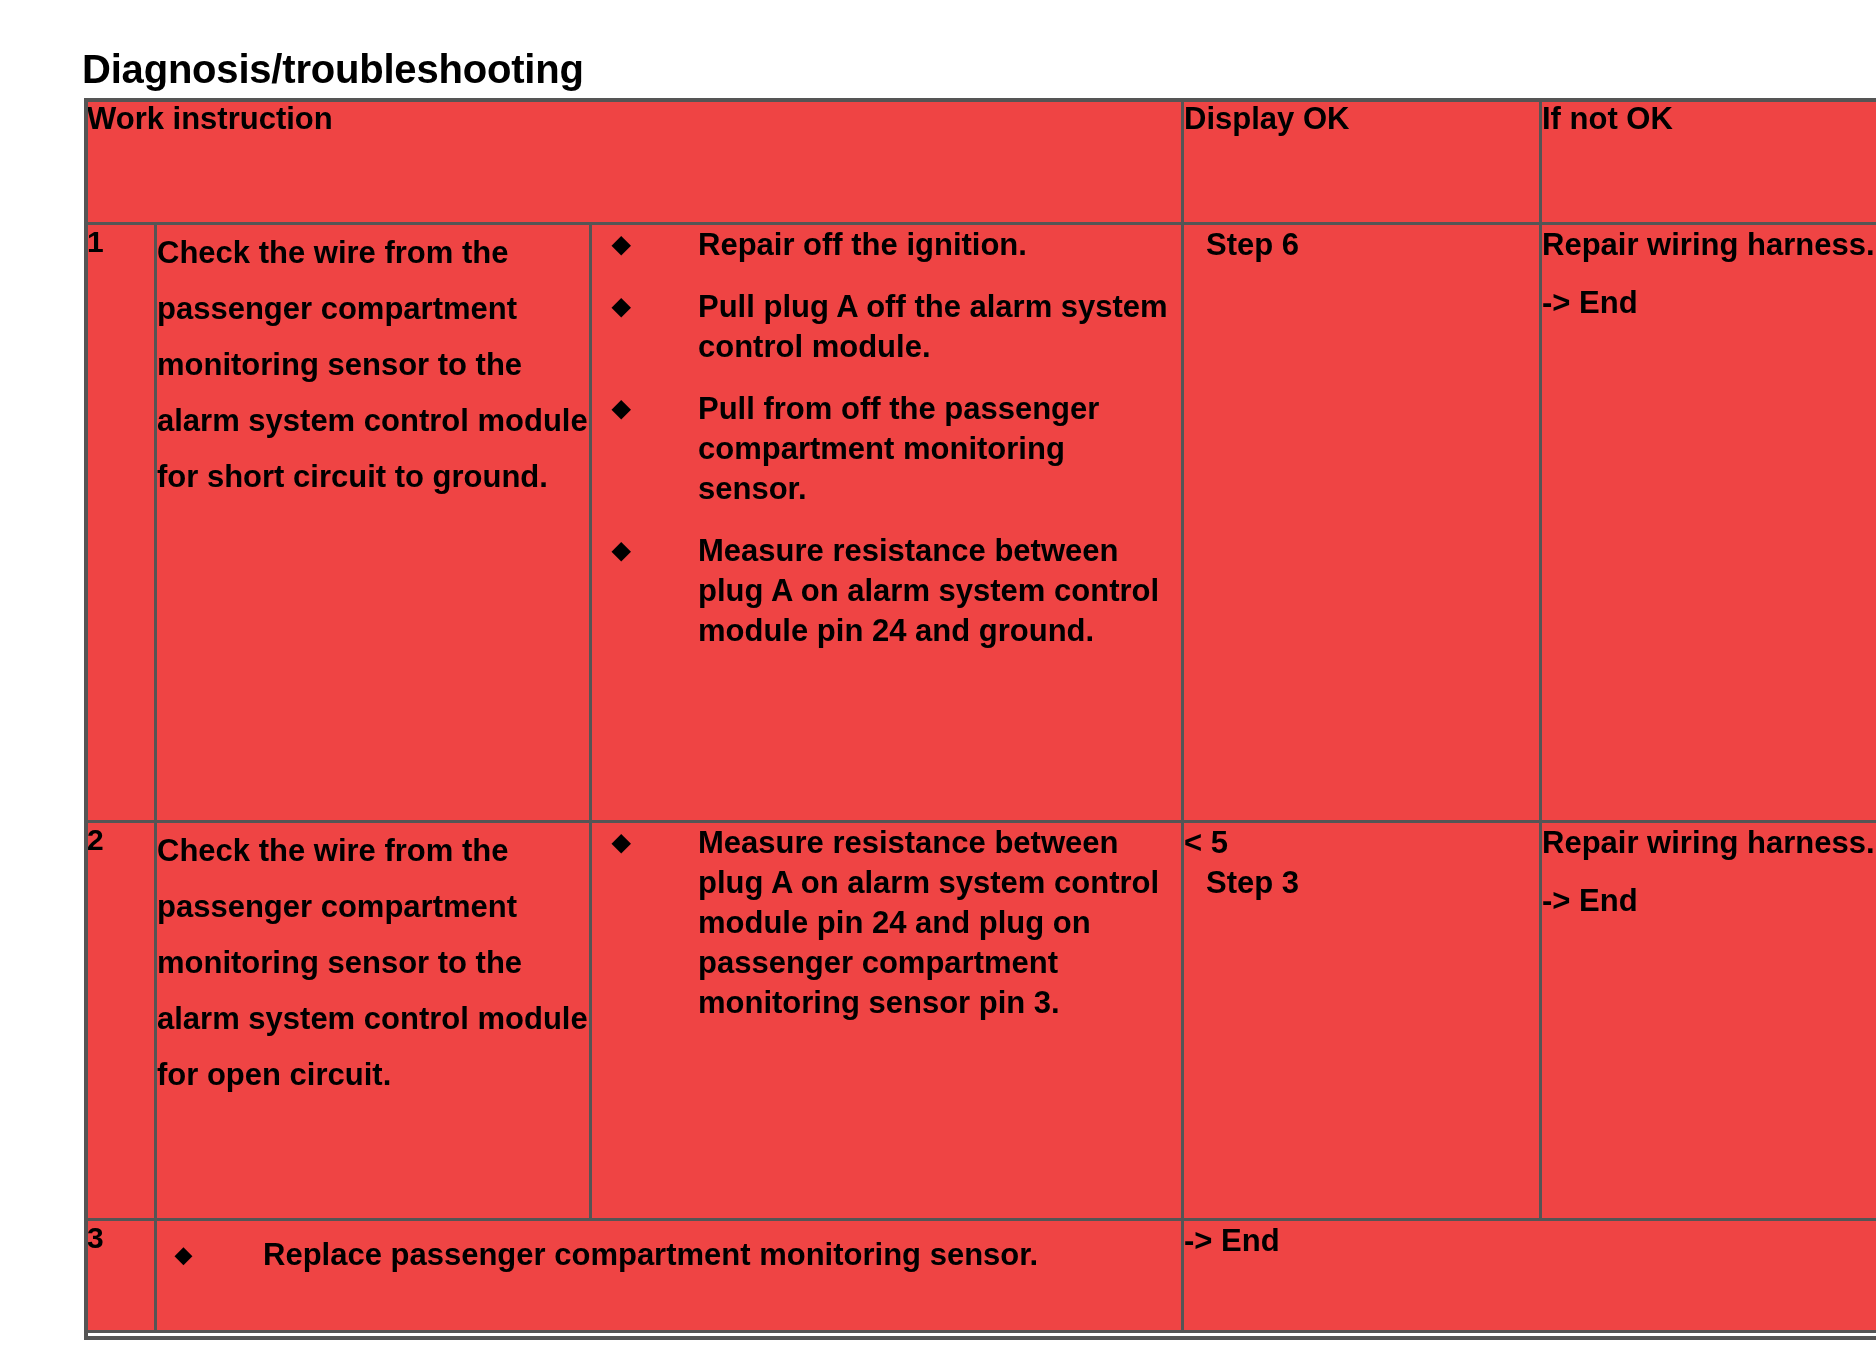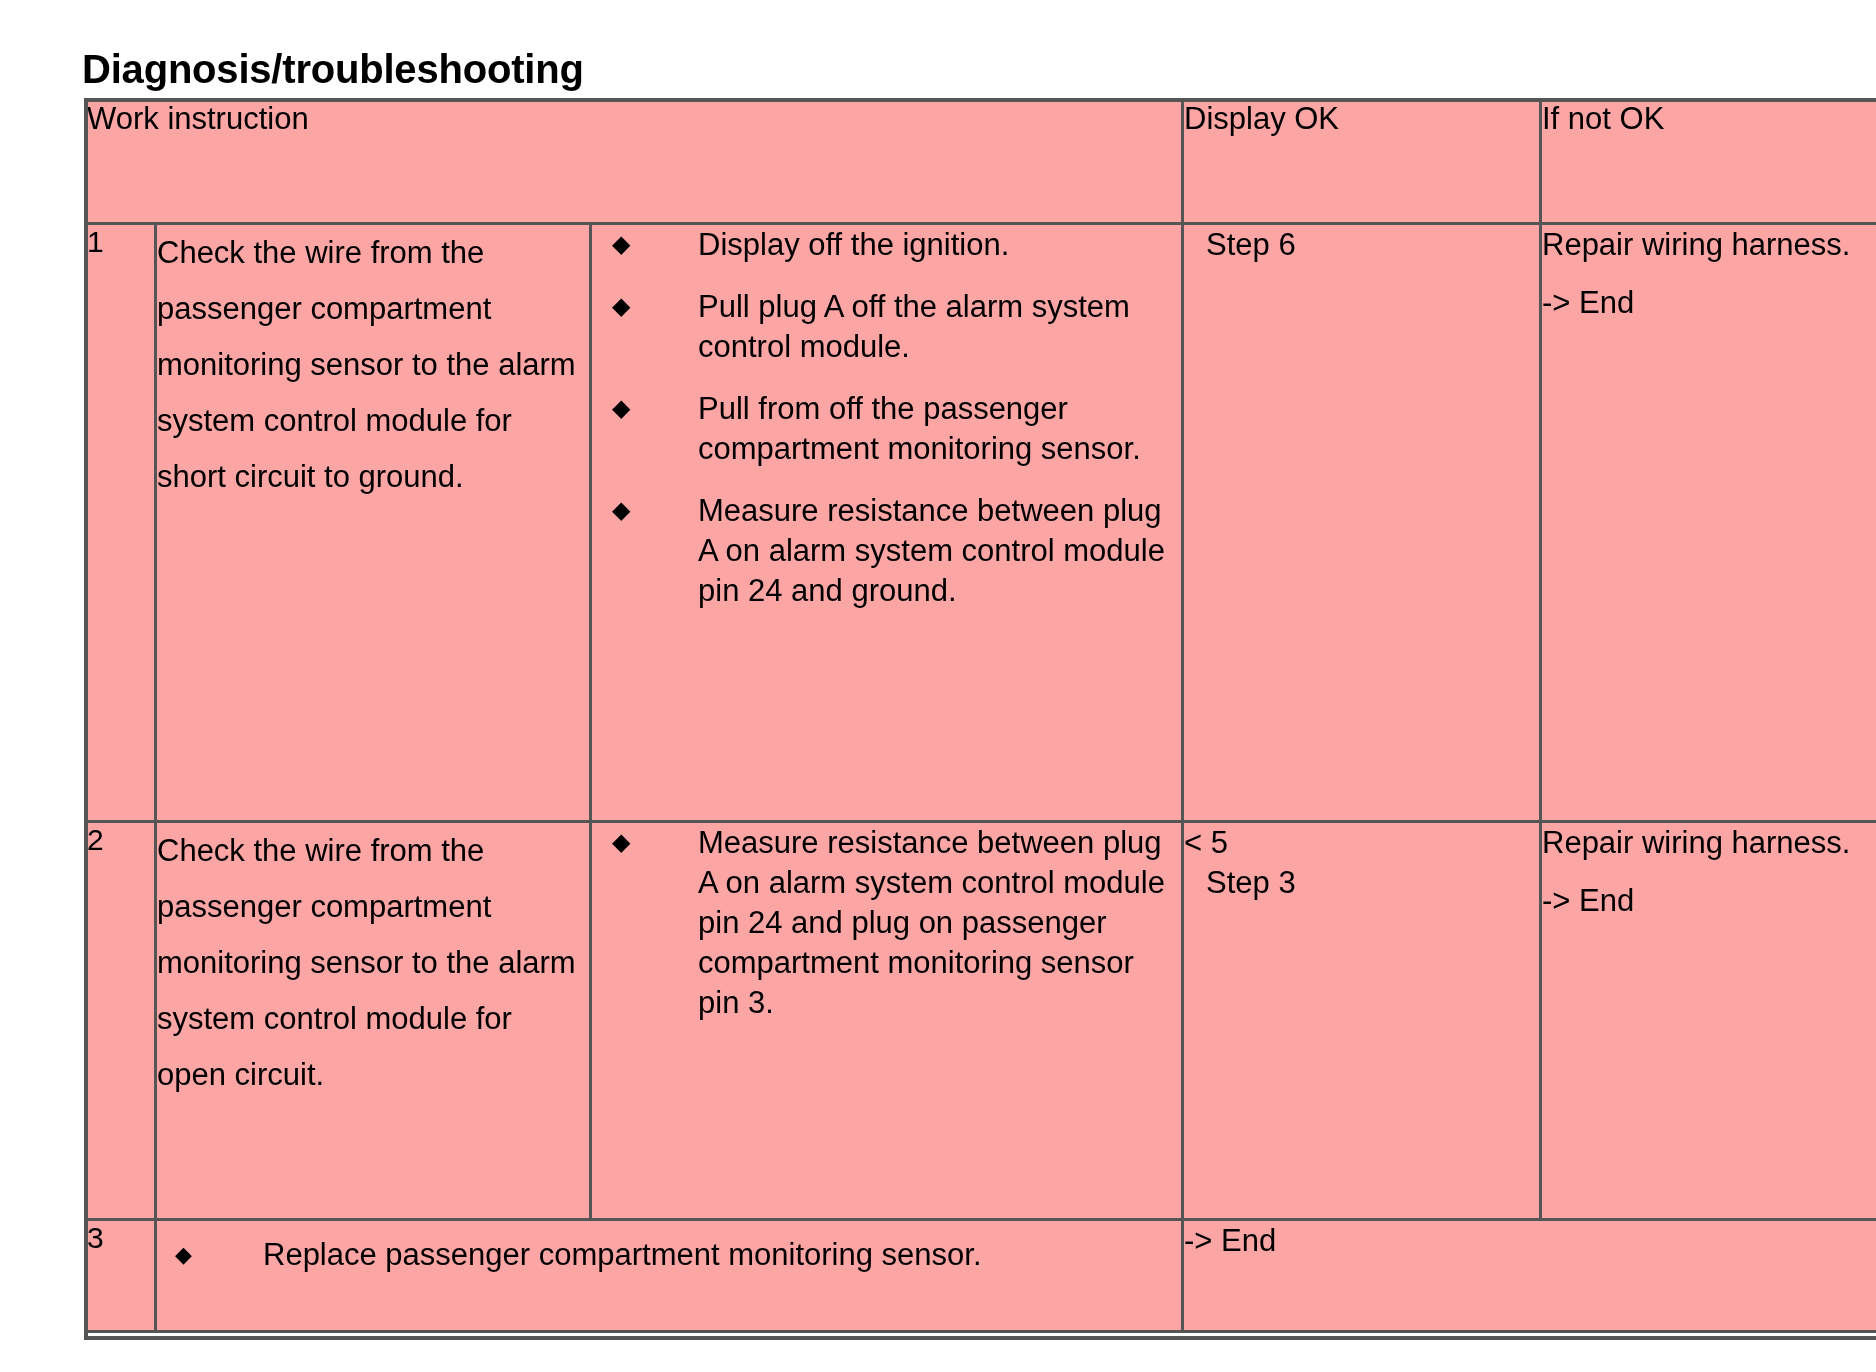"Work instruction" #diag-table td, #diag-table th { background: #fca5a5 -> #ef4444; font-weight: normal -> bold }
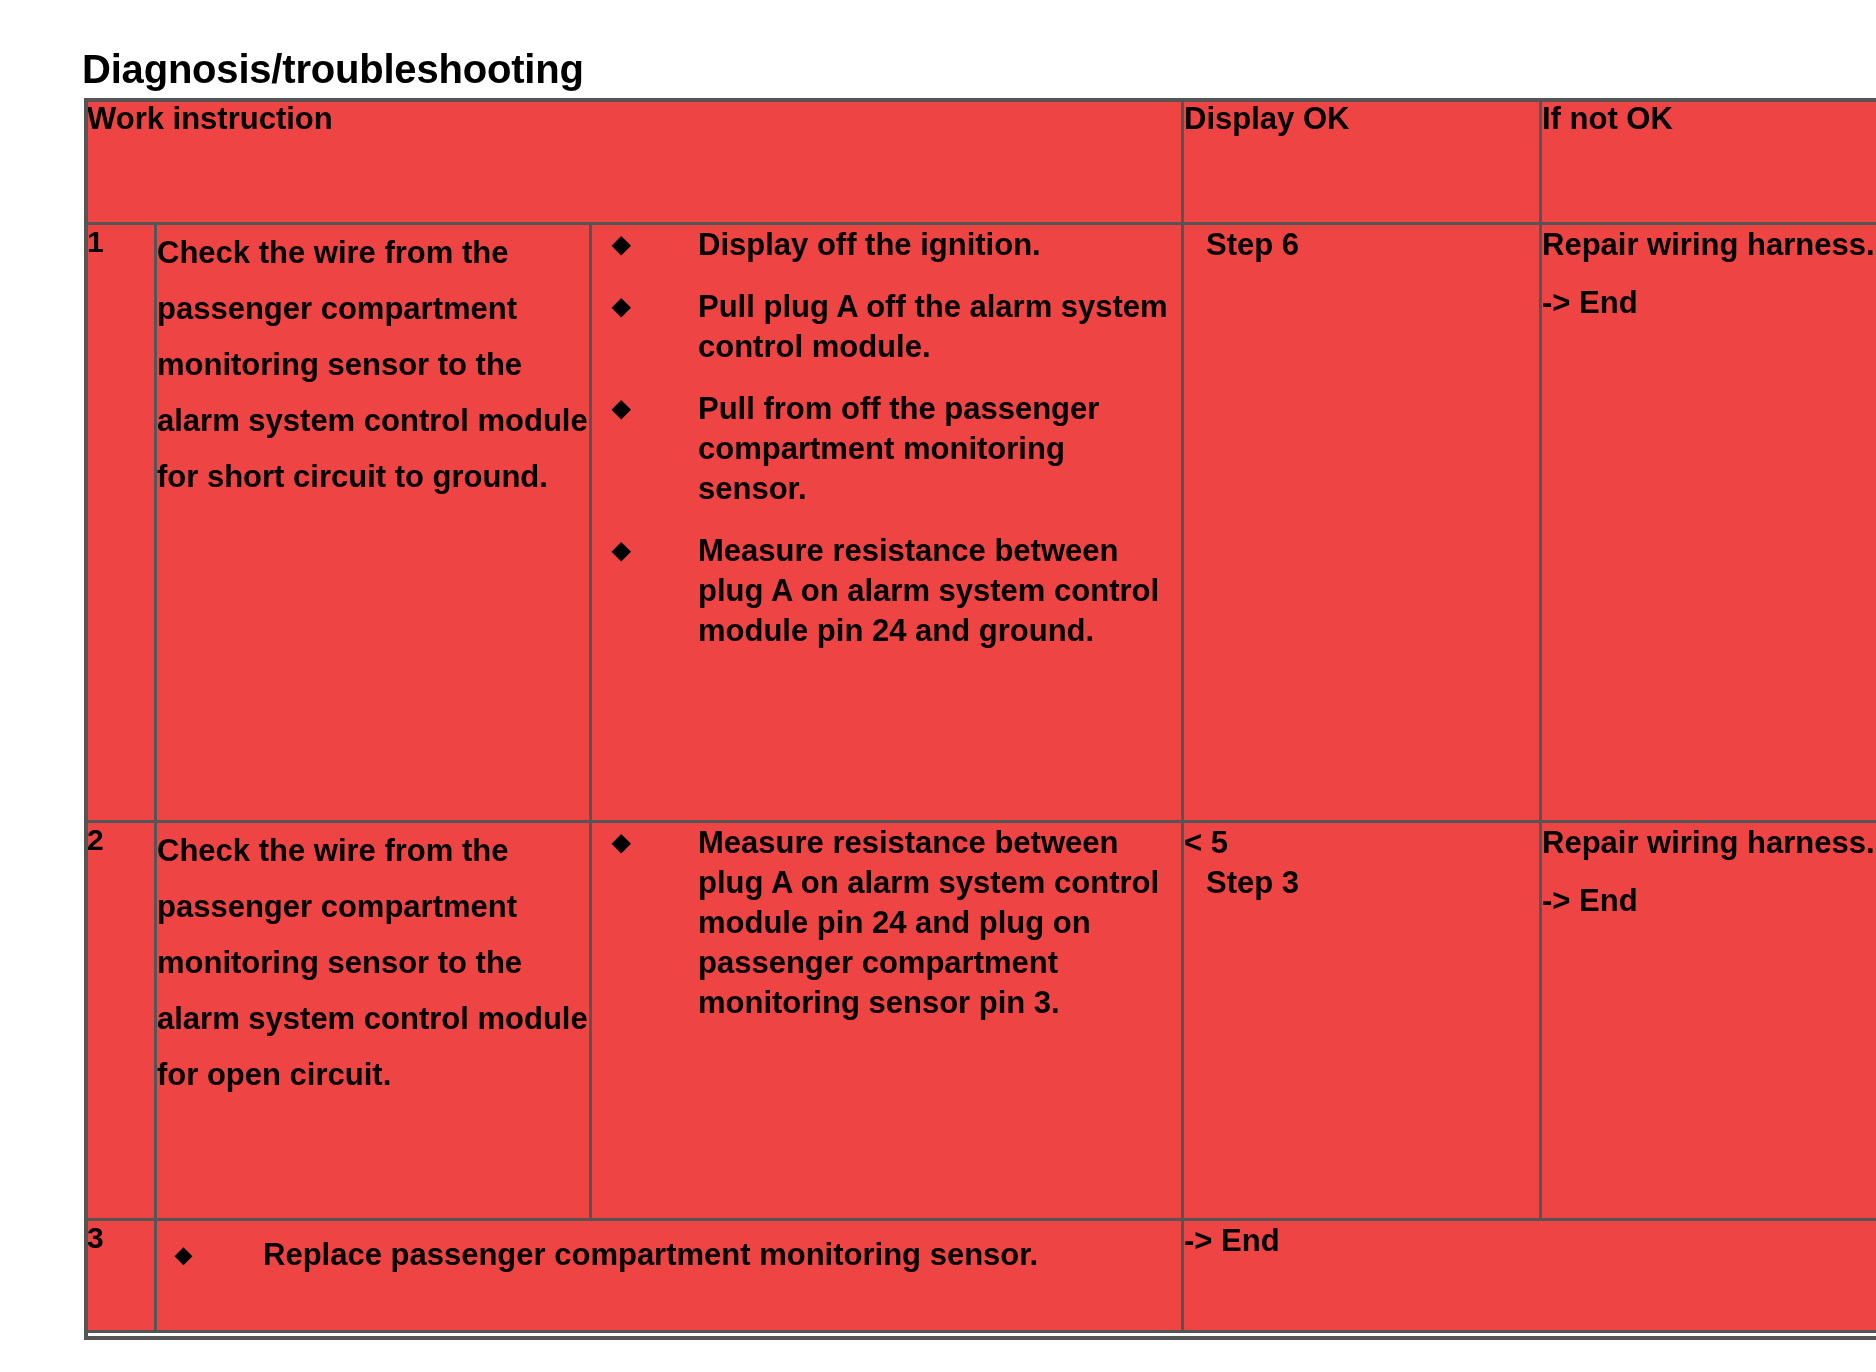"Display off the ignition." span { text: Display -> Repair }
